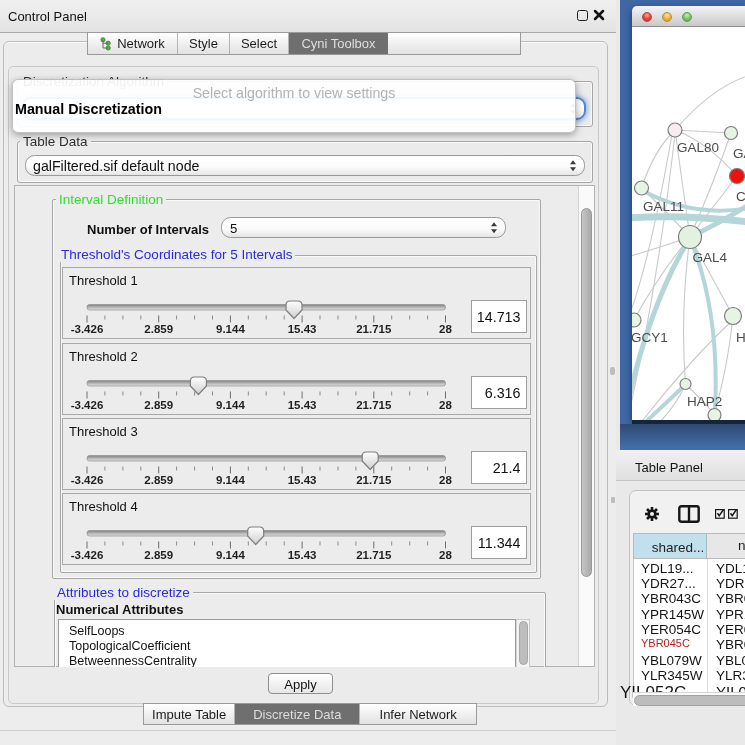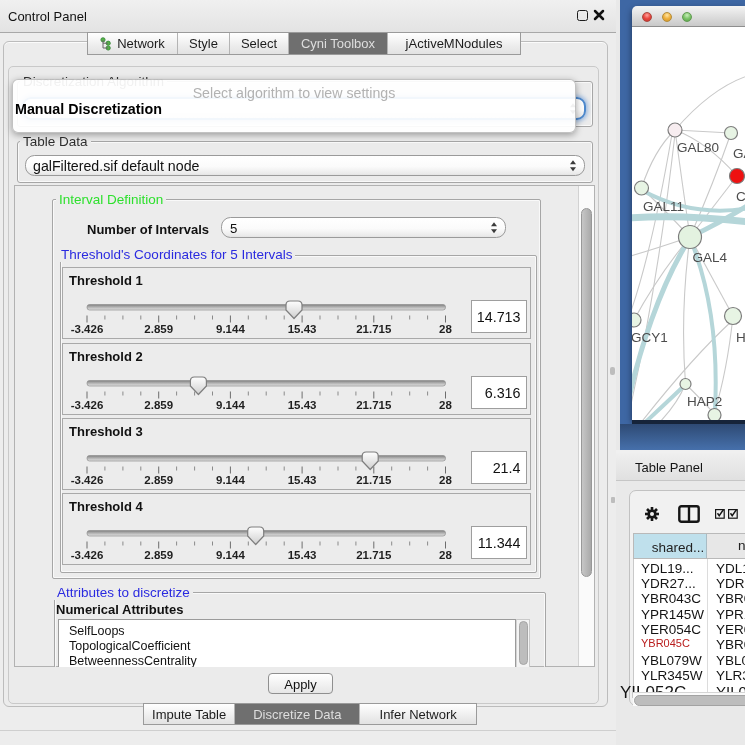"jActiveMNodules" div.tab { html: <div>jActiveMNodules</div> -> none }
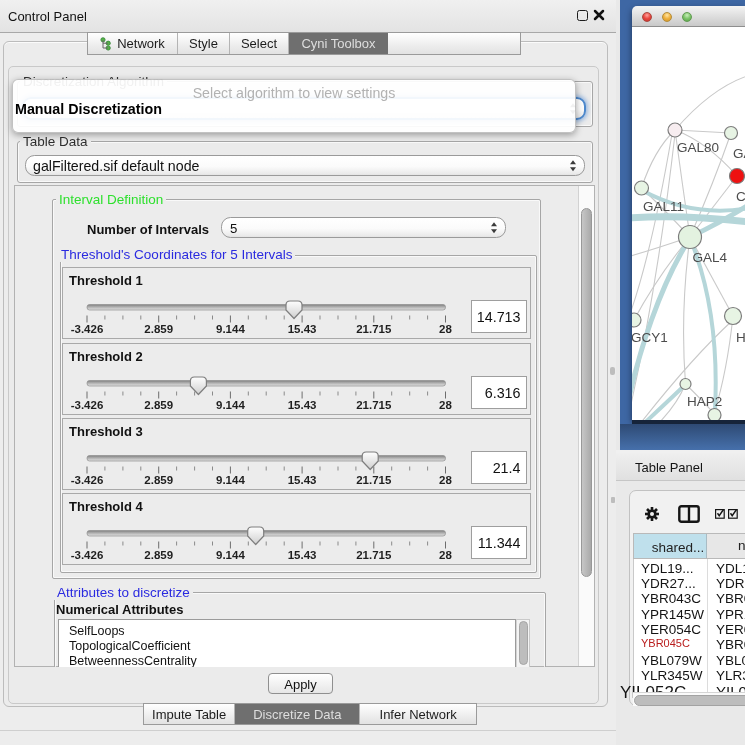"Threshold 1" .tname { font-weight: bold -> normal }
